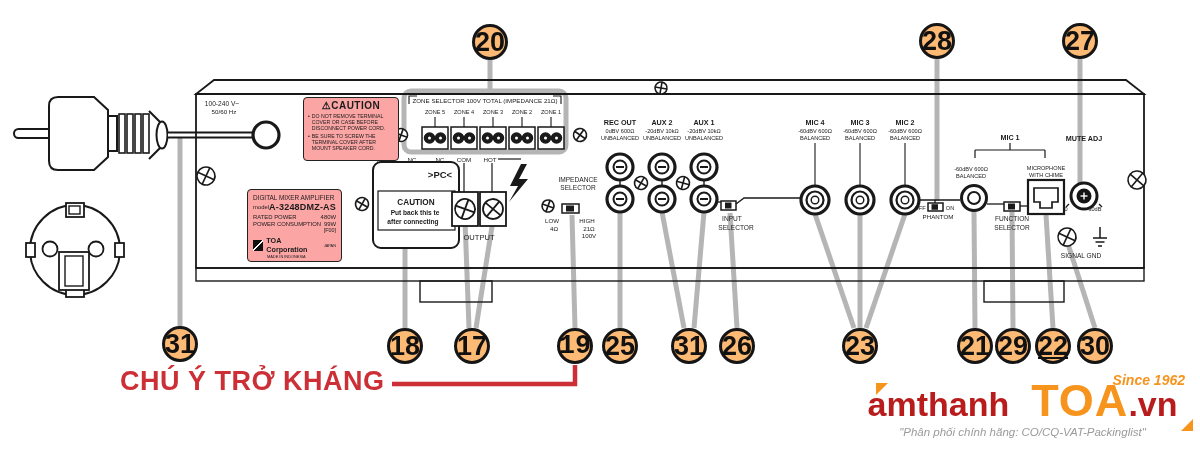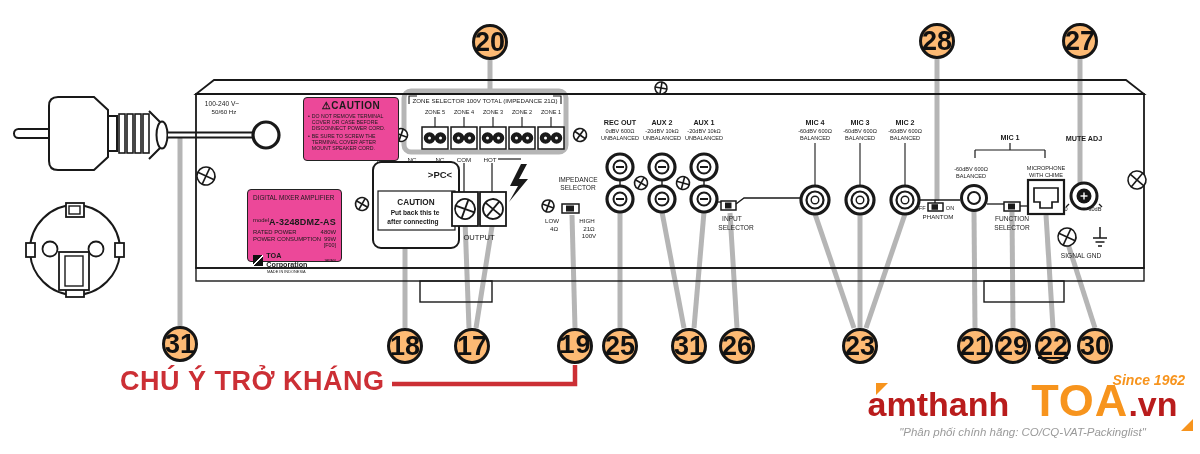"⚠CAUTION" .infobox { background: #ec4899 -> #fca5a5 }
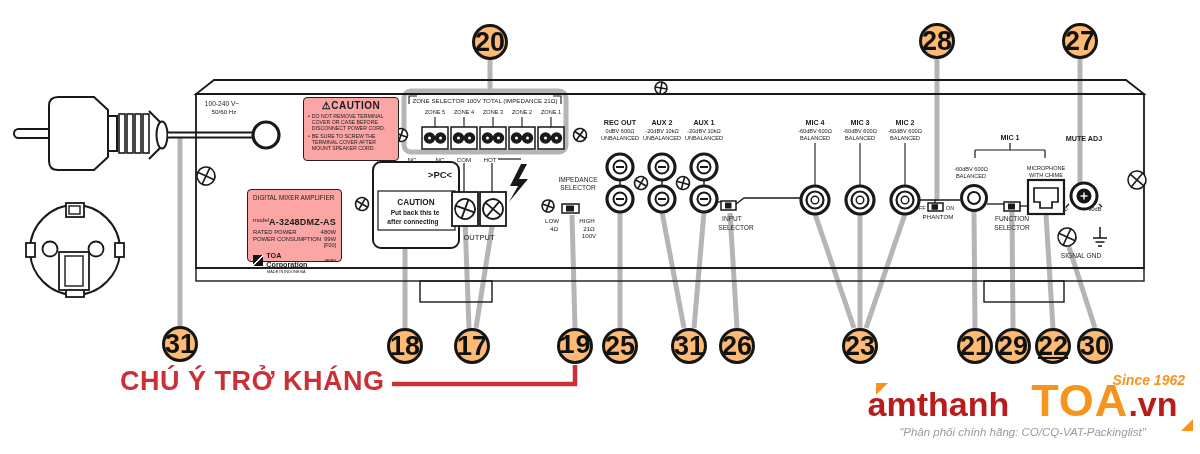"A-3248DMZ-AS" .m-model { align-items: flex-start -> center; margin-top: 16px -> 1px }
